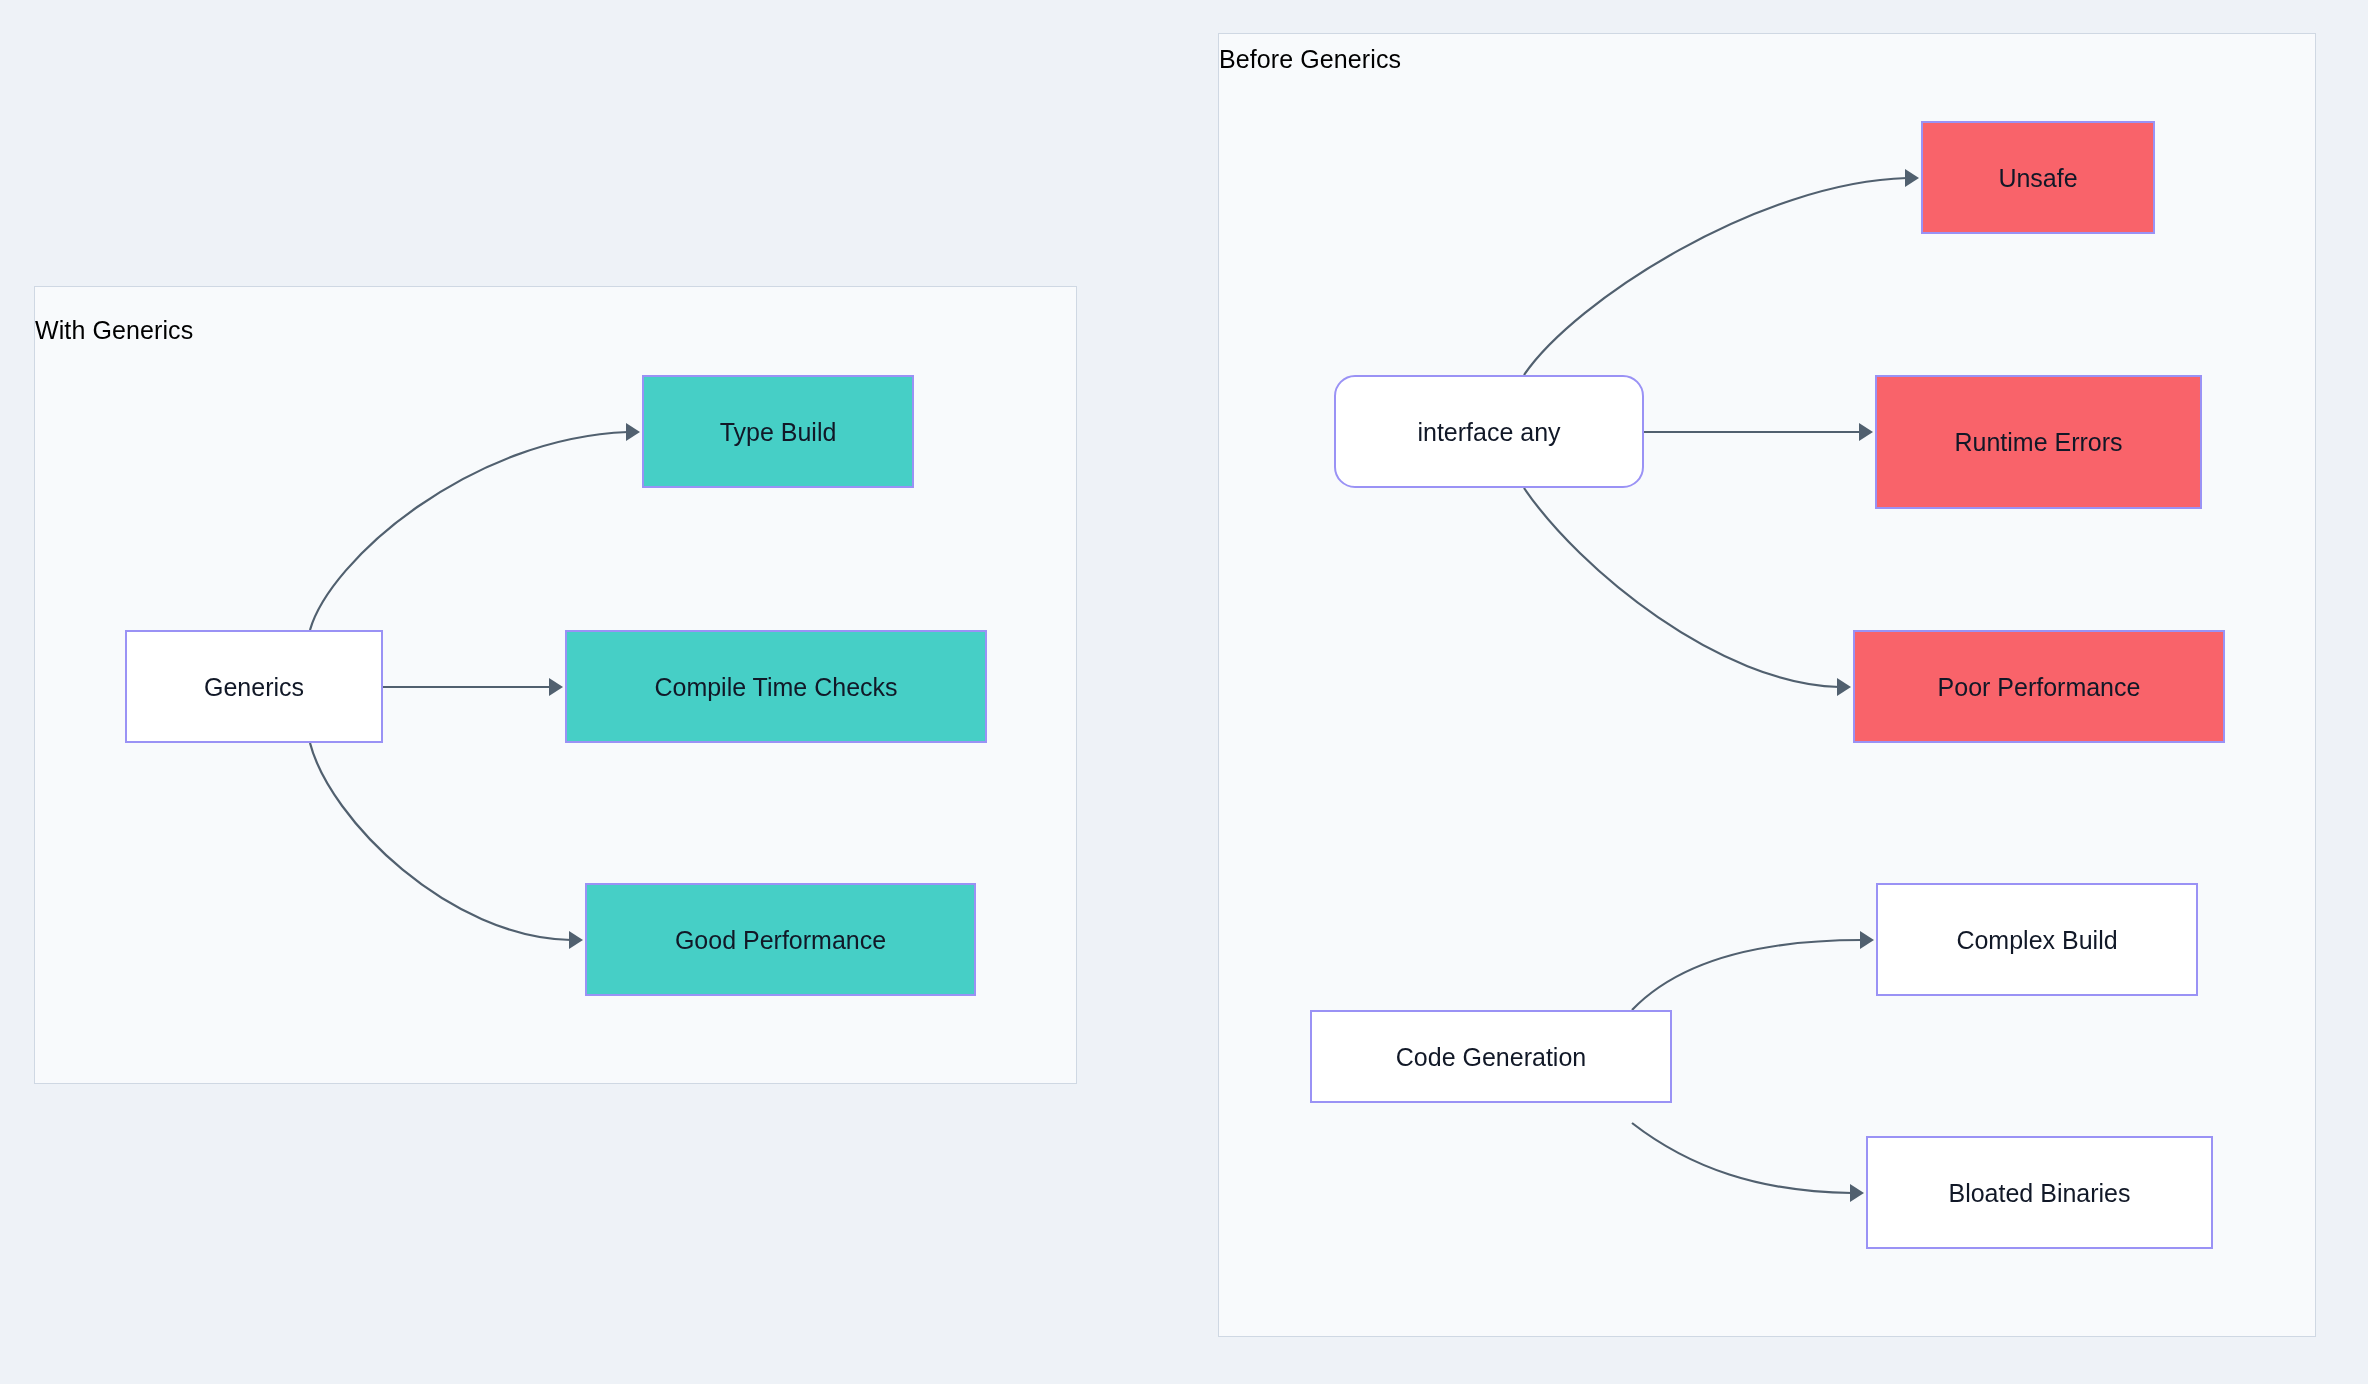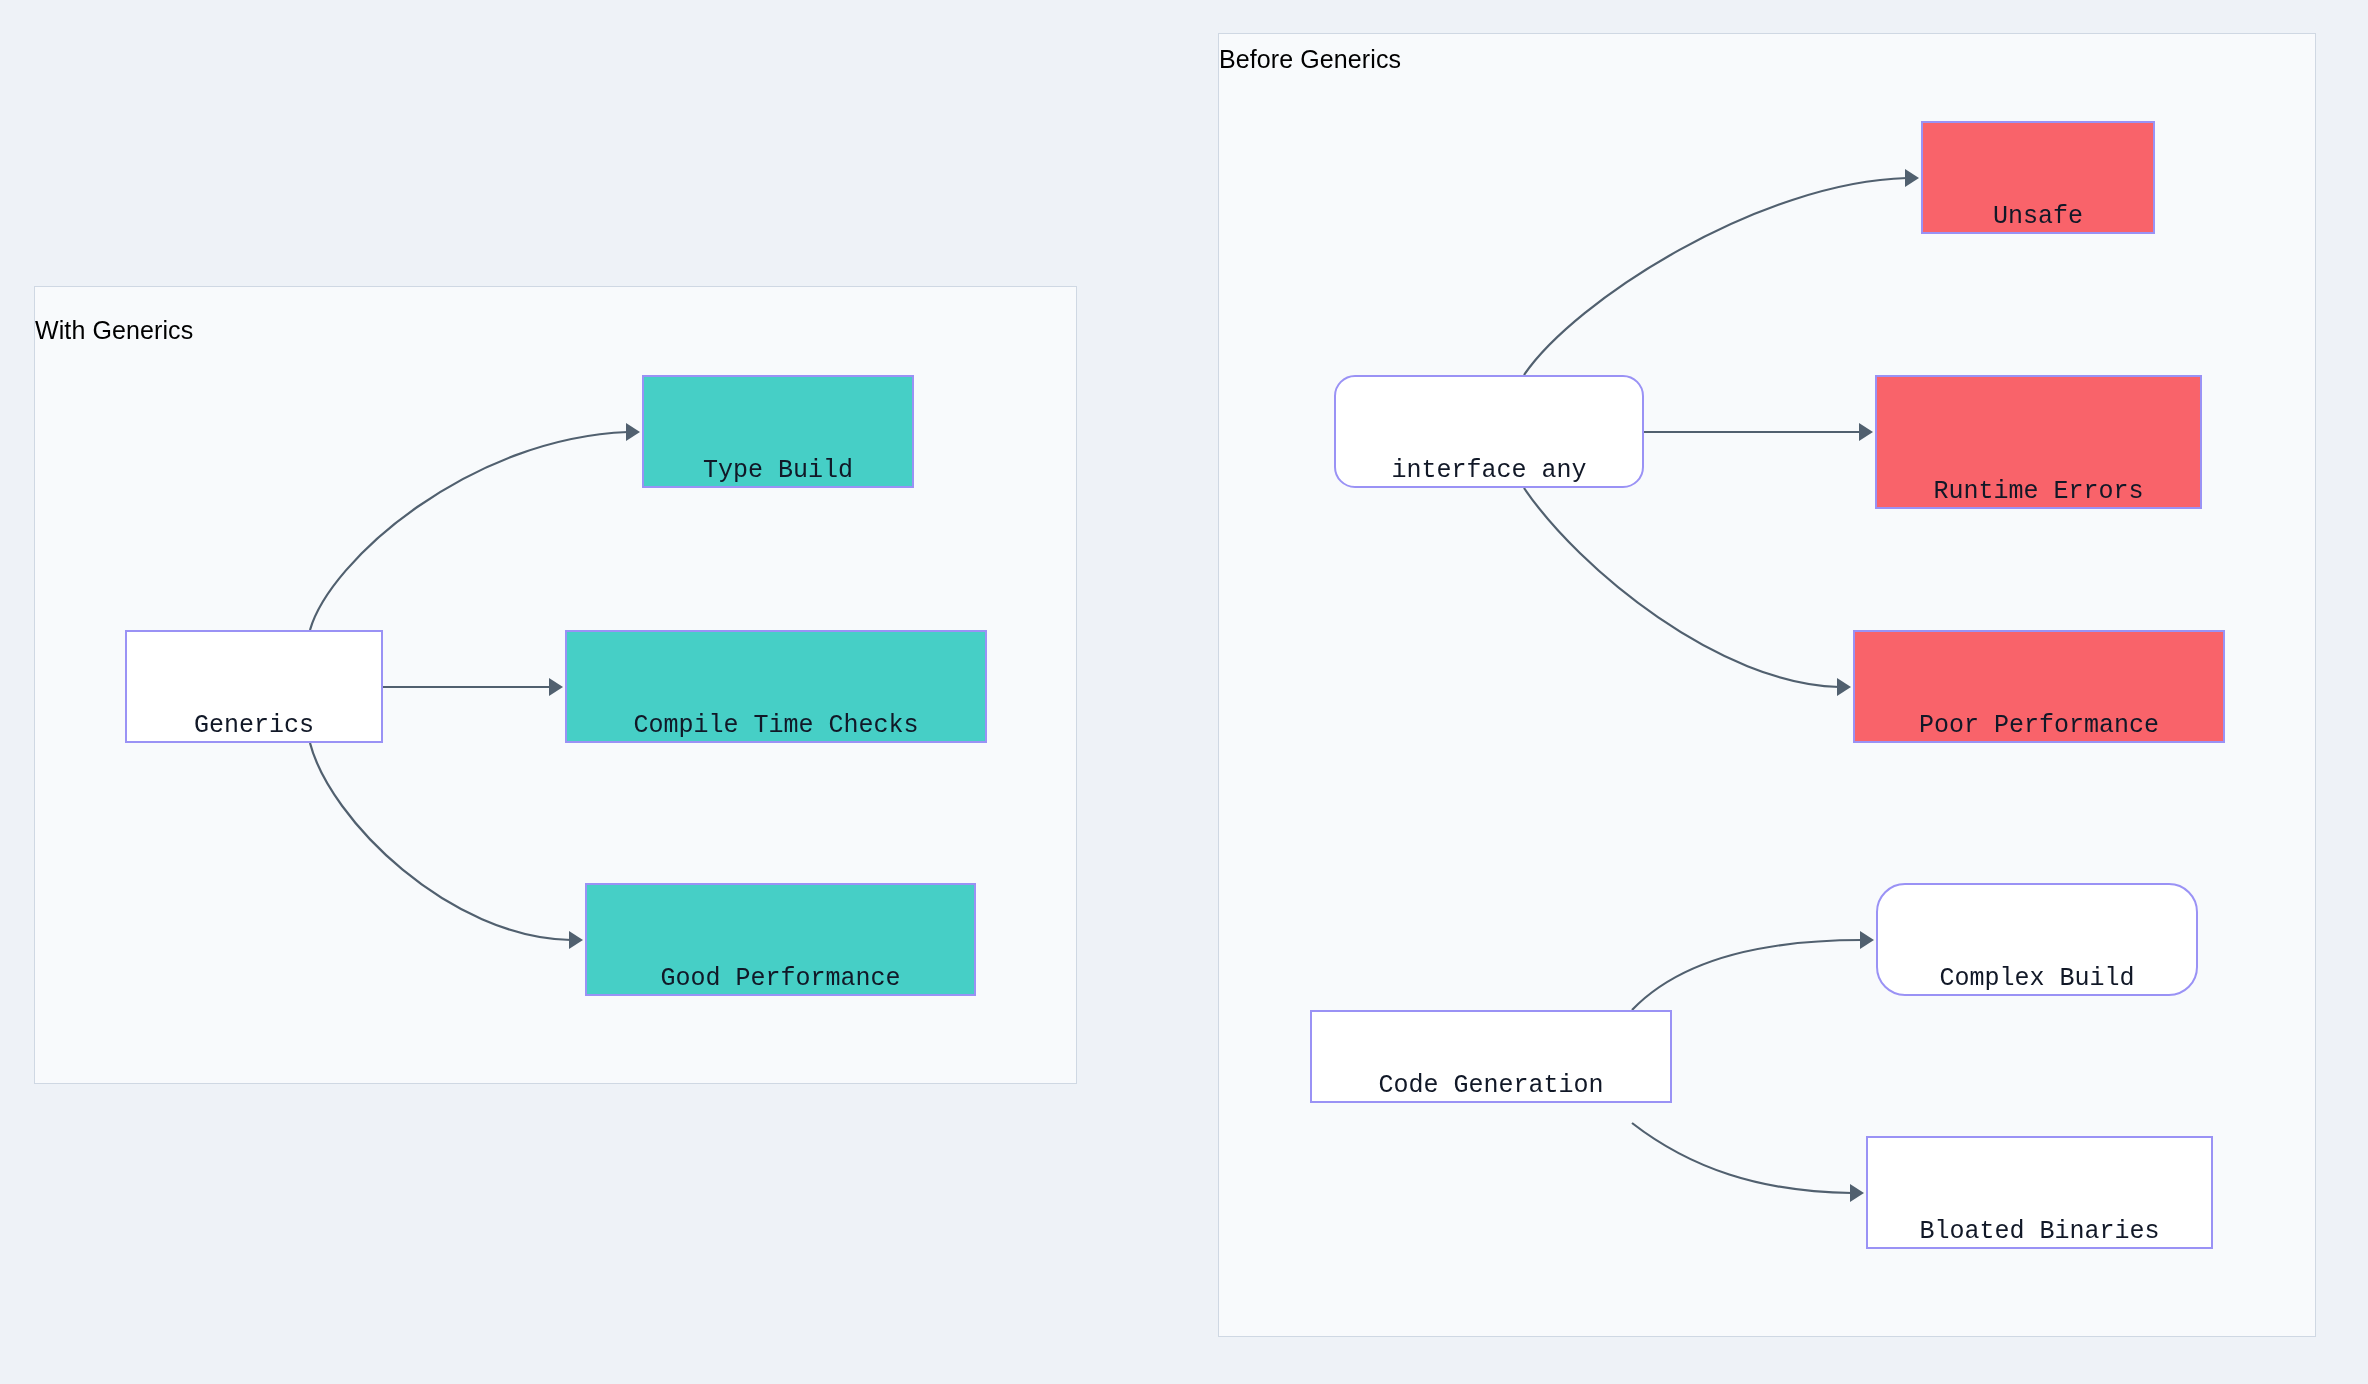"Unsafe" .node { align-items: flex-end -> center; font-family: Liberation Mono, monospace -> none }
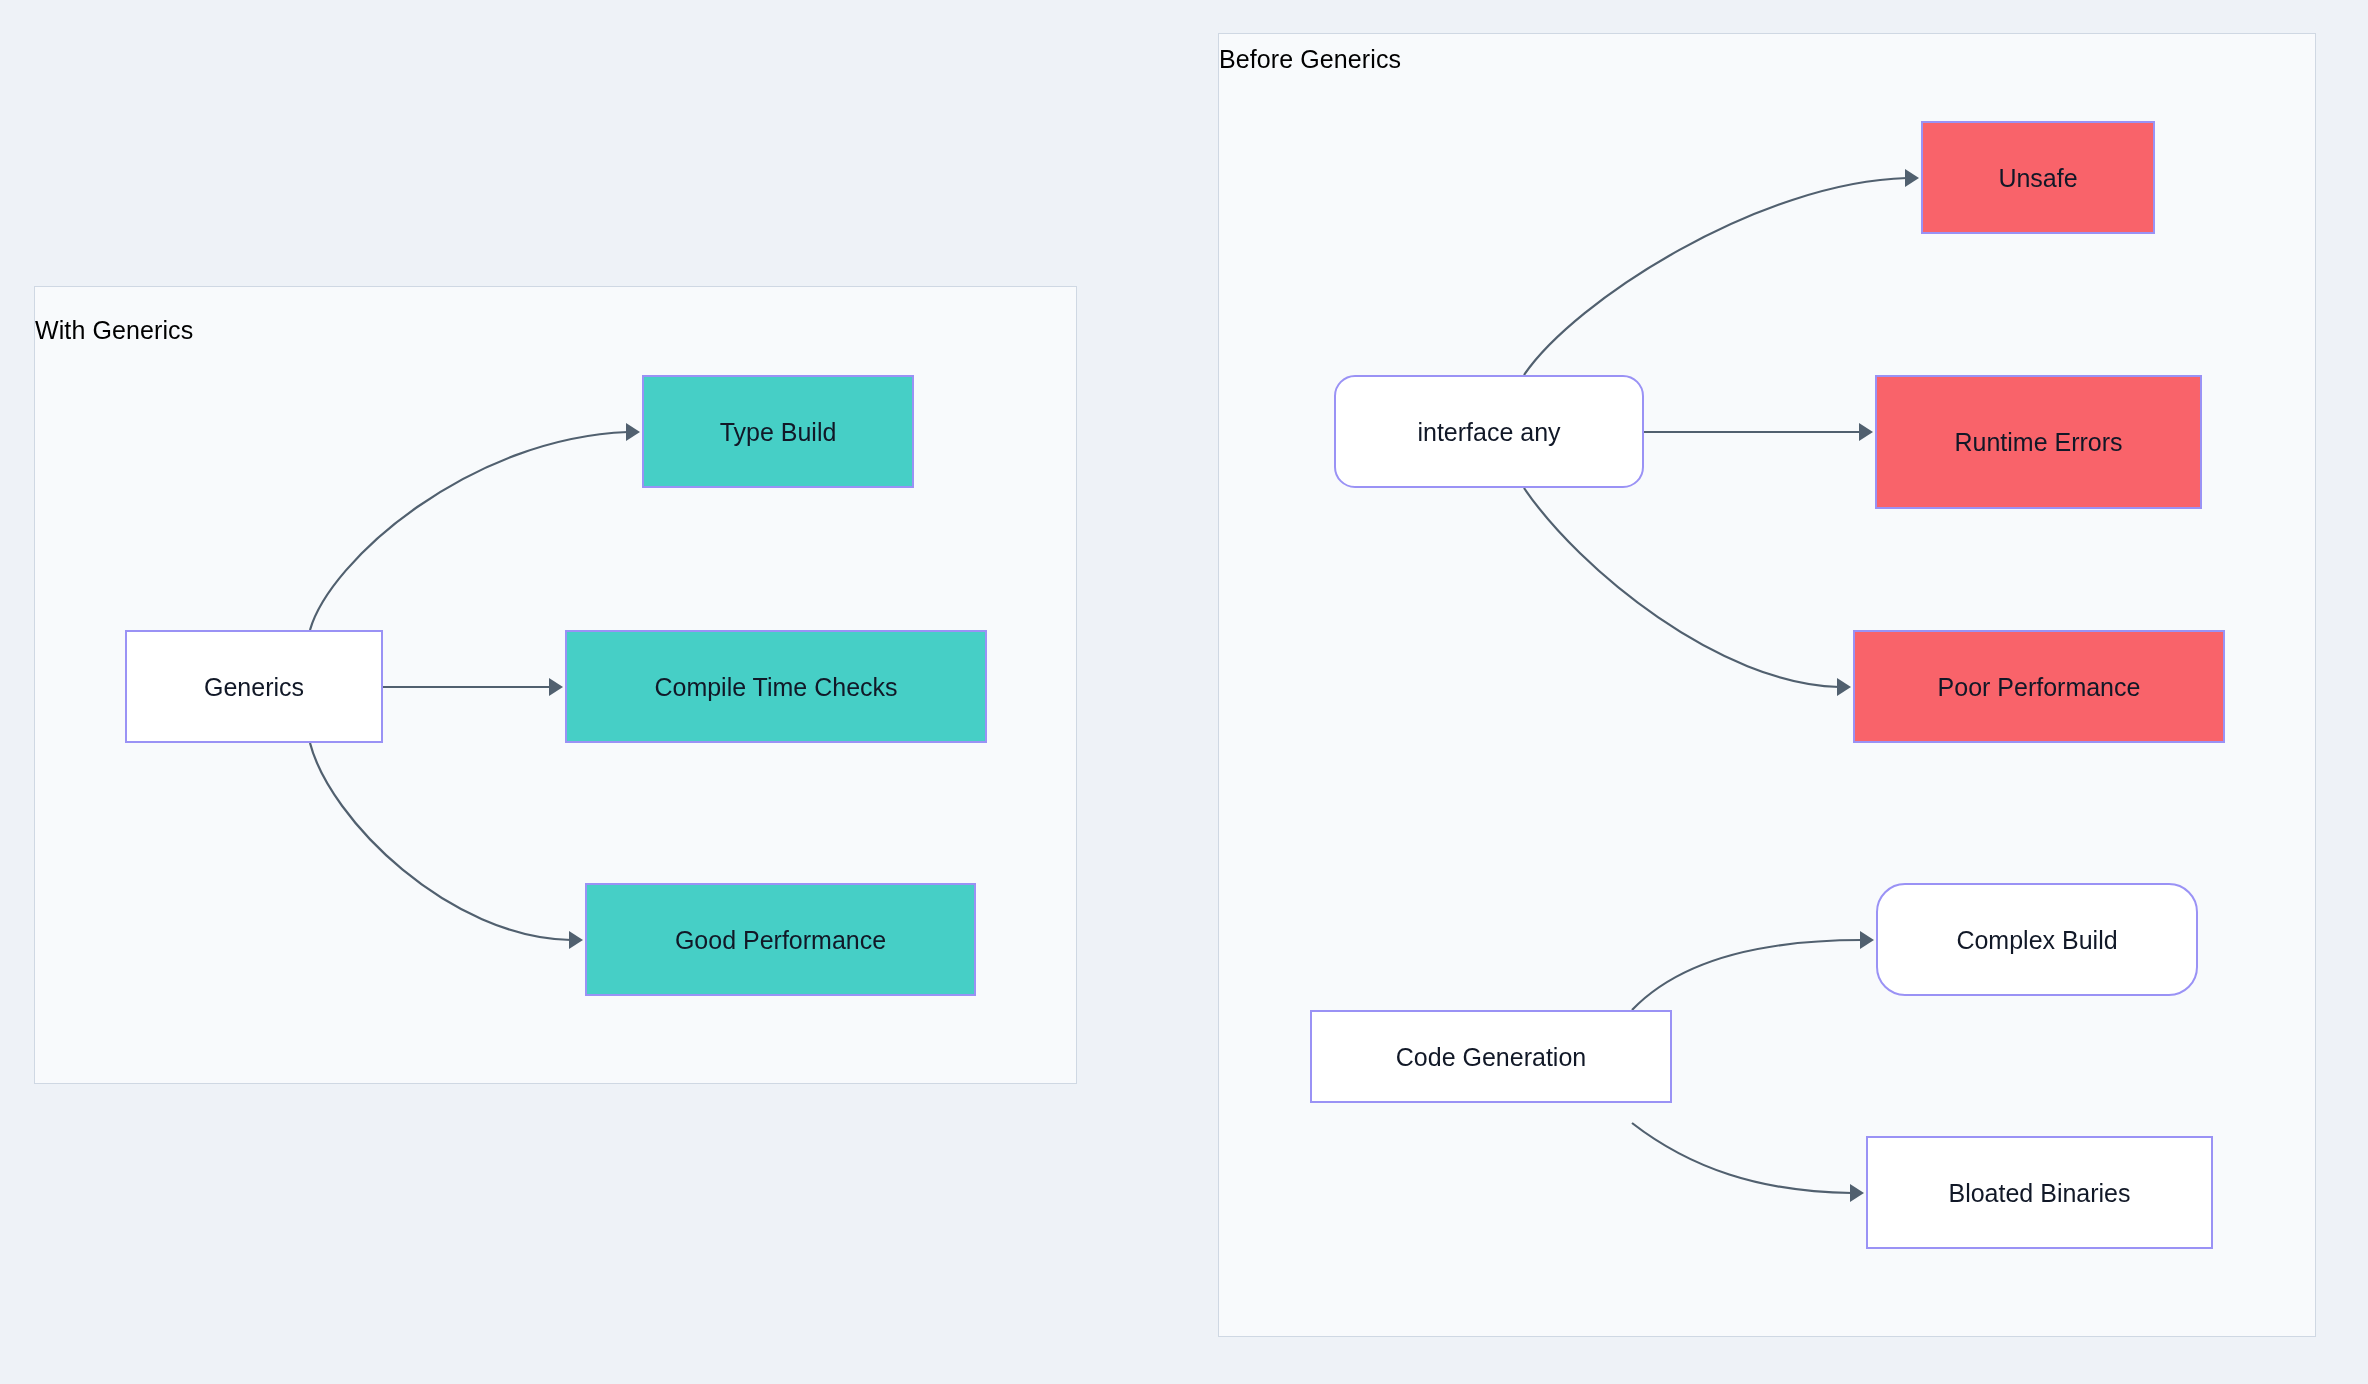"Complex Build" div.node { border-radius: 29px -> none }
